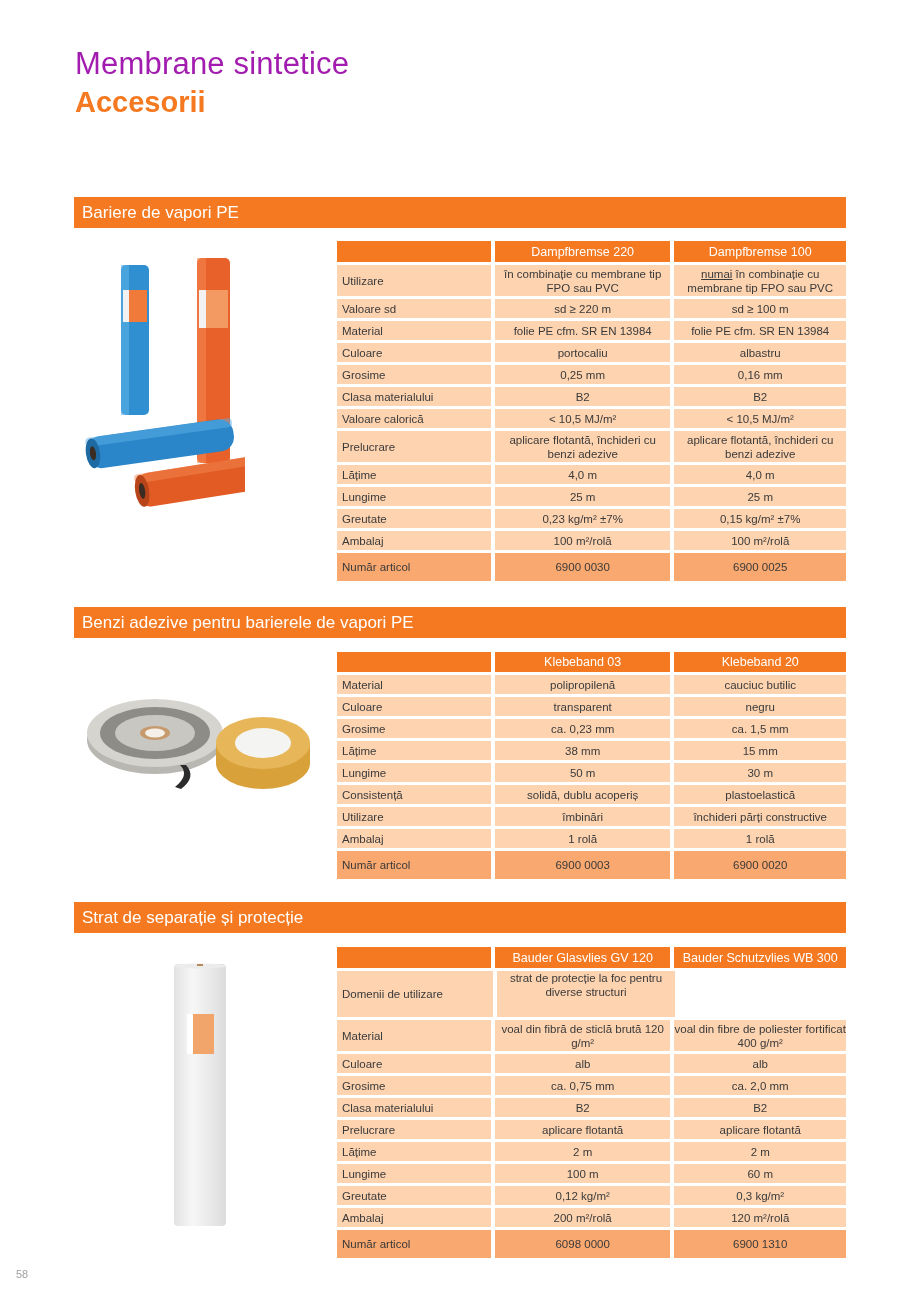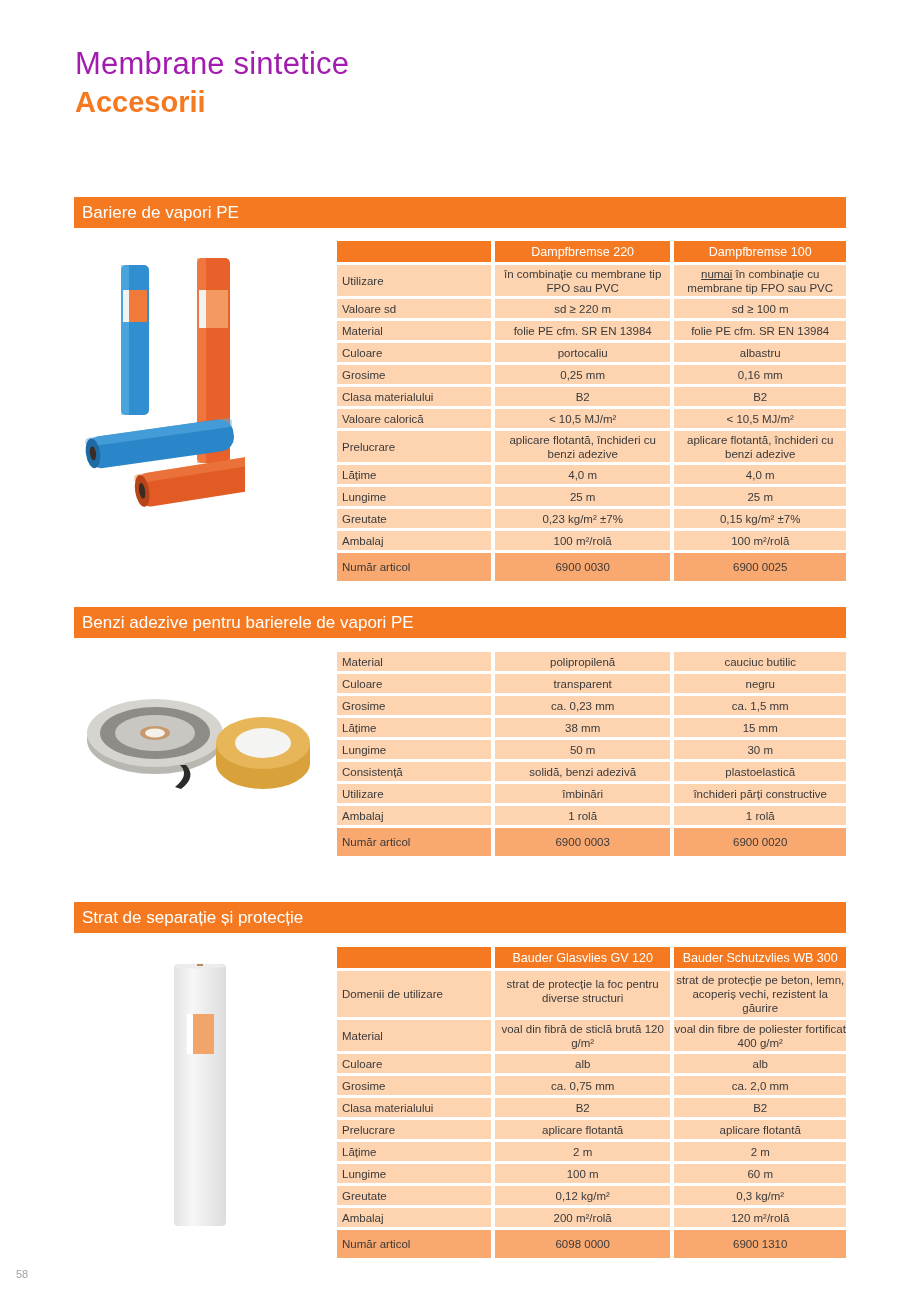"Klebeband 03" div.row { html: none -> <div> <div></div> <div>Klebeband 03</div> <div>Klebeband 20</div> </div> }
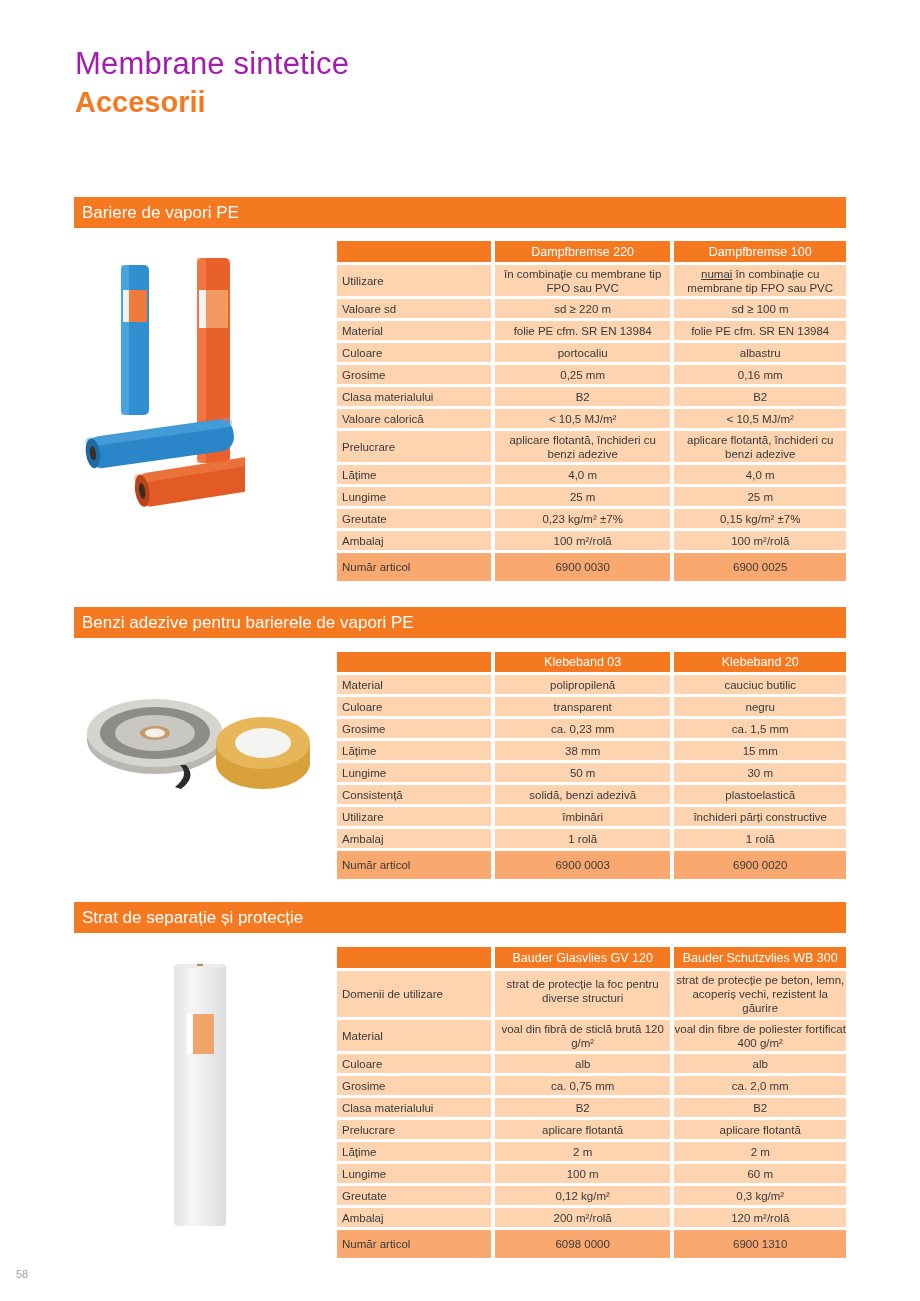"solidă, benzi adezivă" div.cell { text: benzi adezivă -> dublu acoperiș }
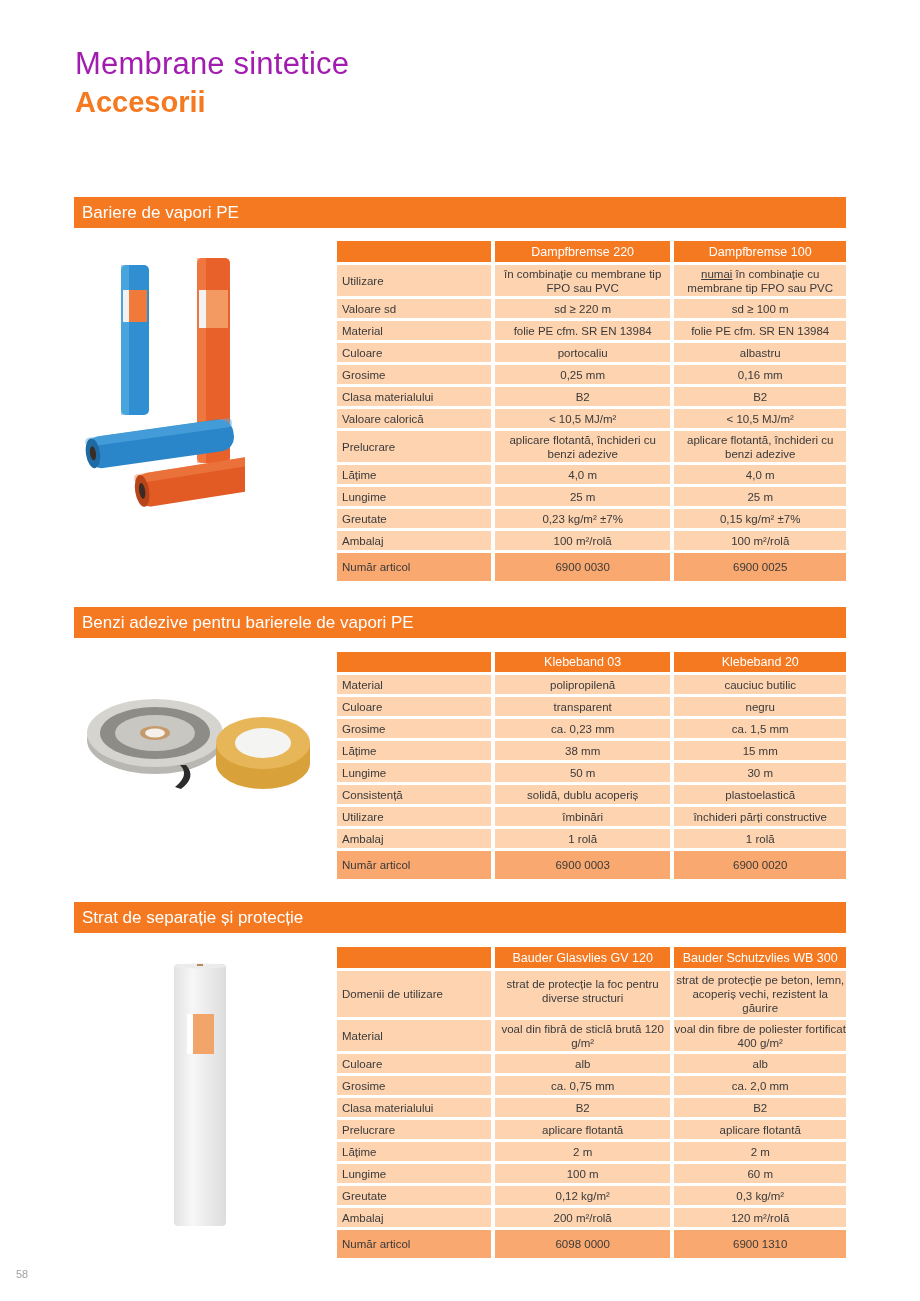"strat de protecție la foc" div.cell { padding-top: 6px -> 0 }
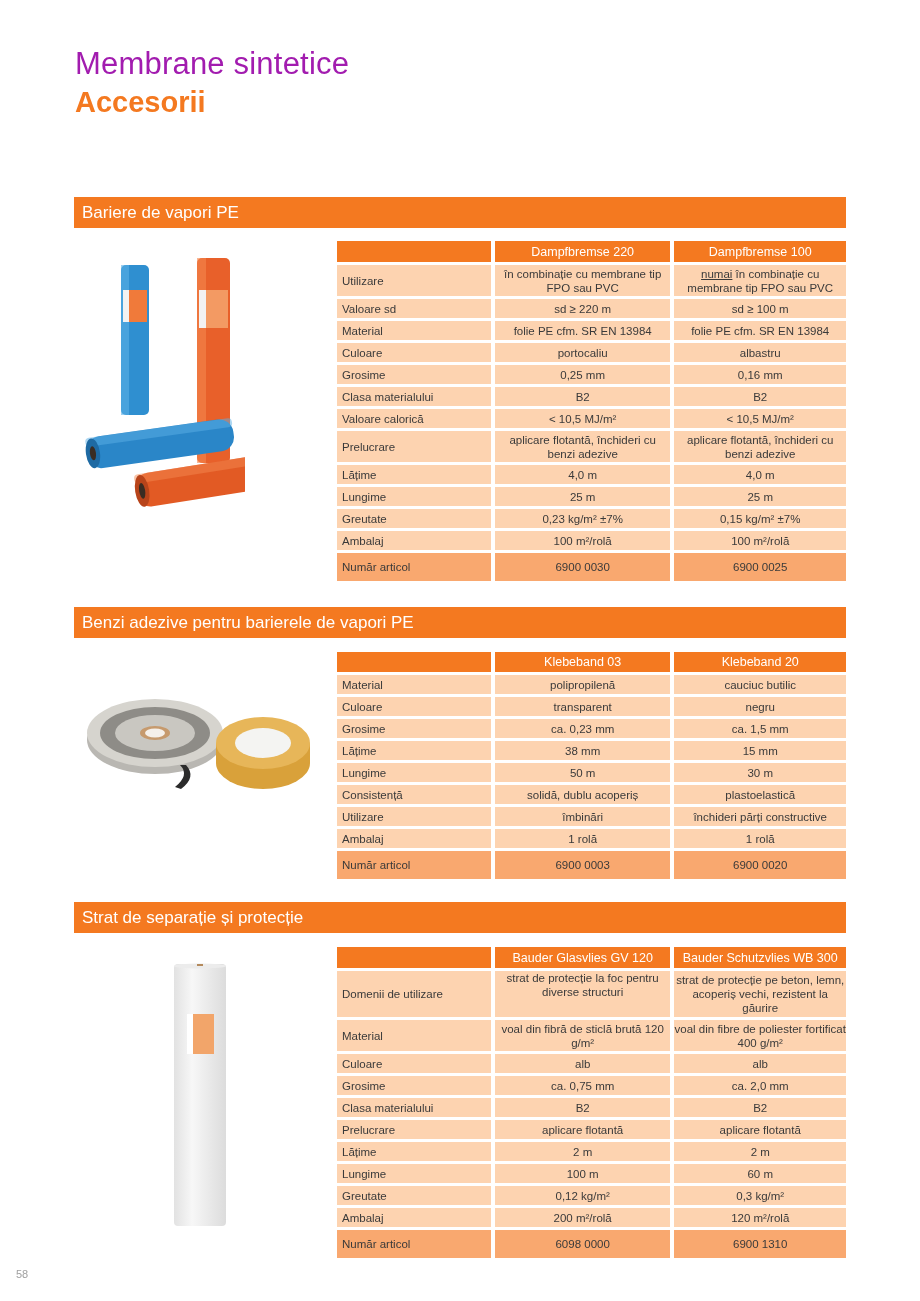"strat de protecție pe beton," div.cell { html: <div>strat de protecție pe beton, lemn, acoperiș vechi, rezistent la găurire</div> -> none }
